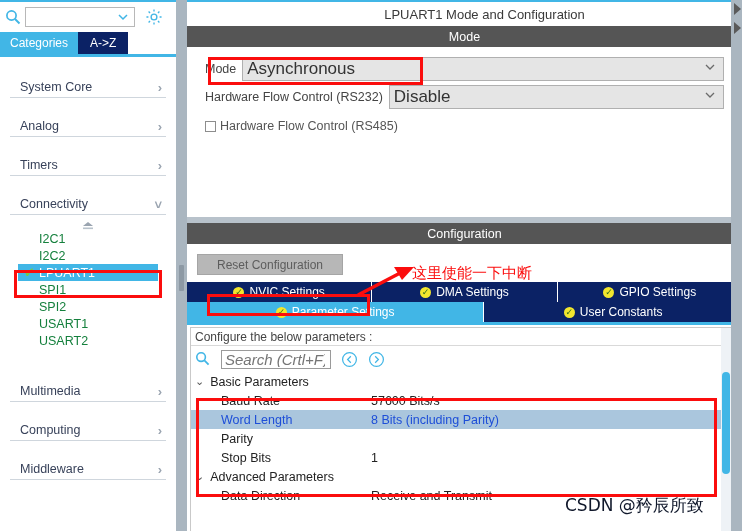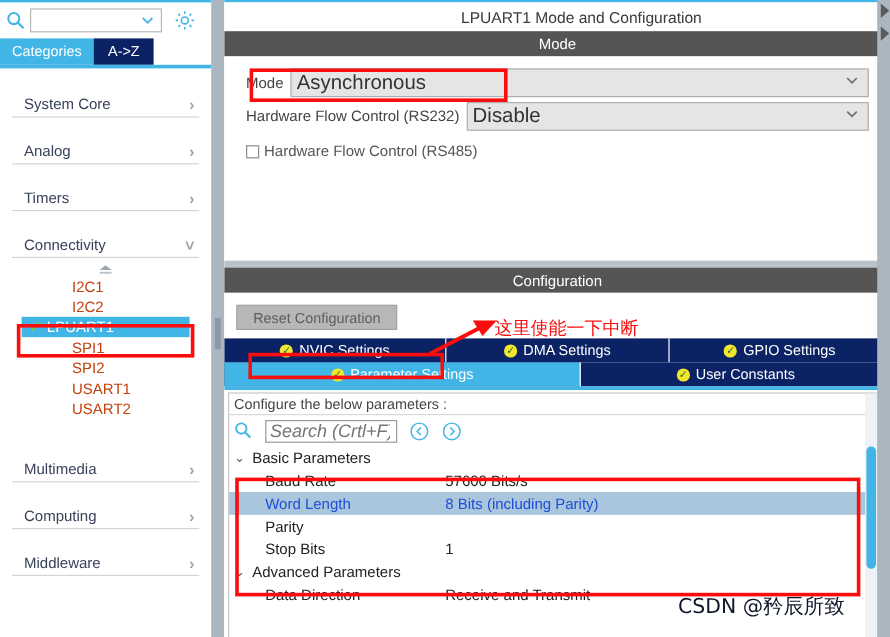"I2C1" .sub-item { color: #c2410c -> #15803d; padding-left: 60px -> 39px }
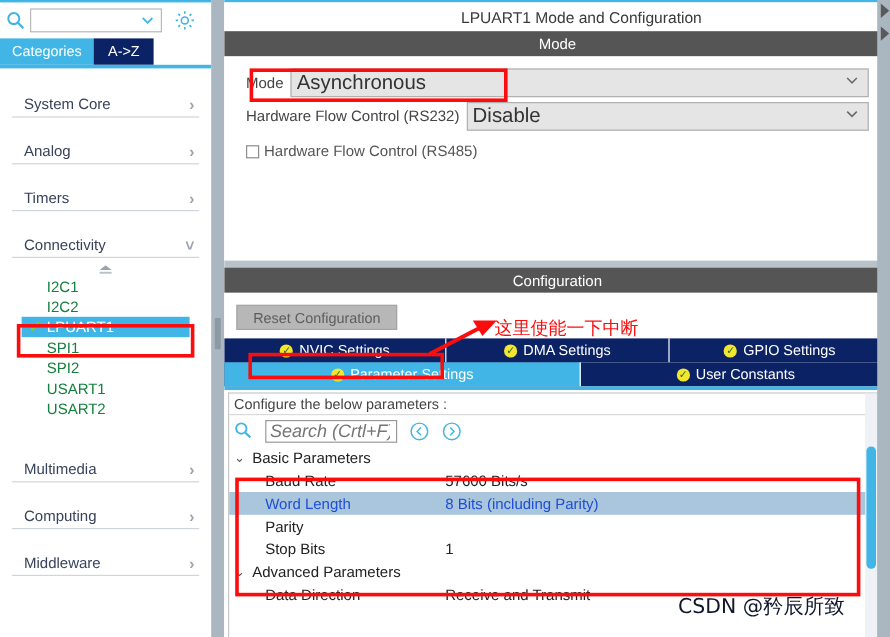"Reset Configuration" .reset-btn { width: 134px -> 146px }
